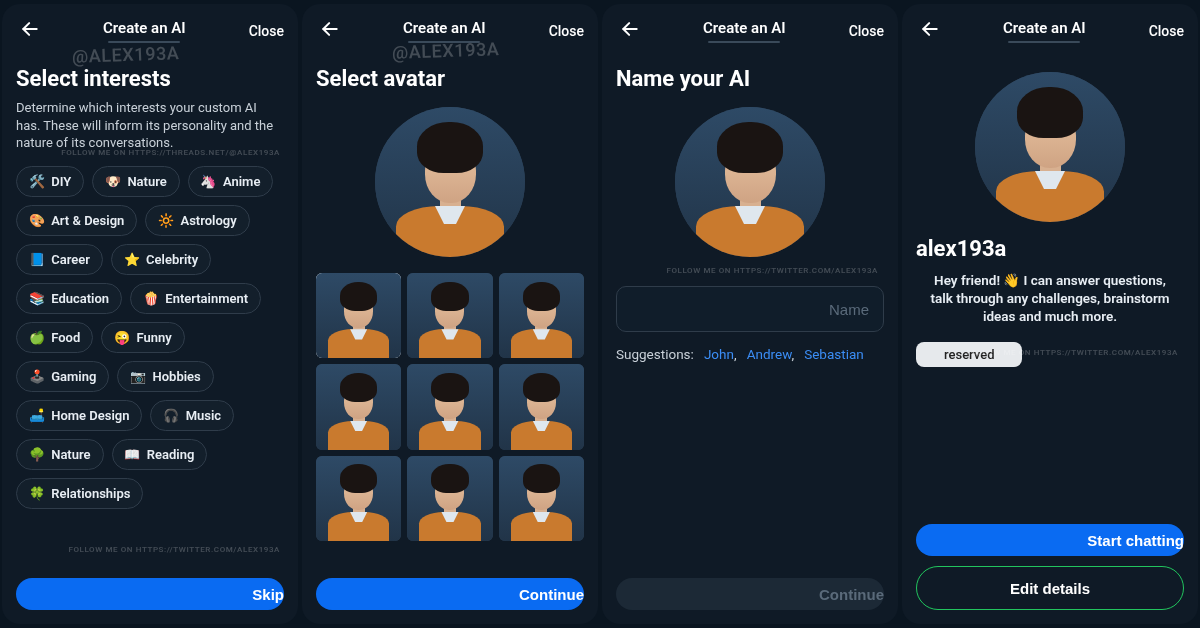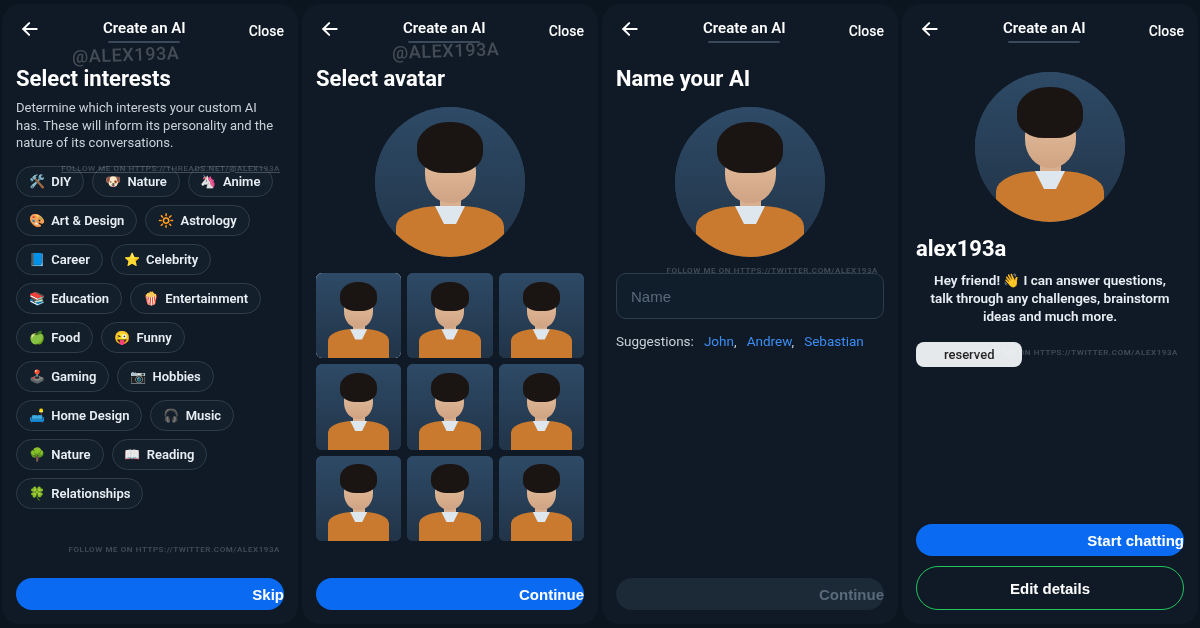"FOLLOW ME ON HTTPS://THREADS.NET/@ALEX193A" div.watermark { text-decoration: underline -> none; top: 160px -> 144px }
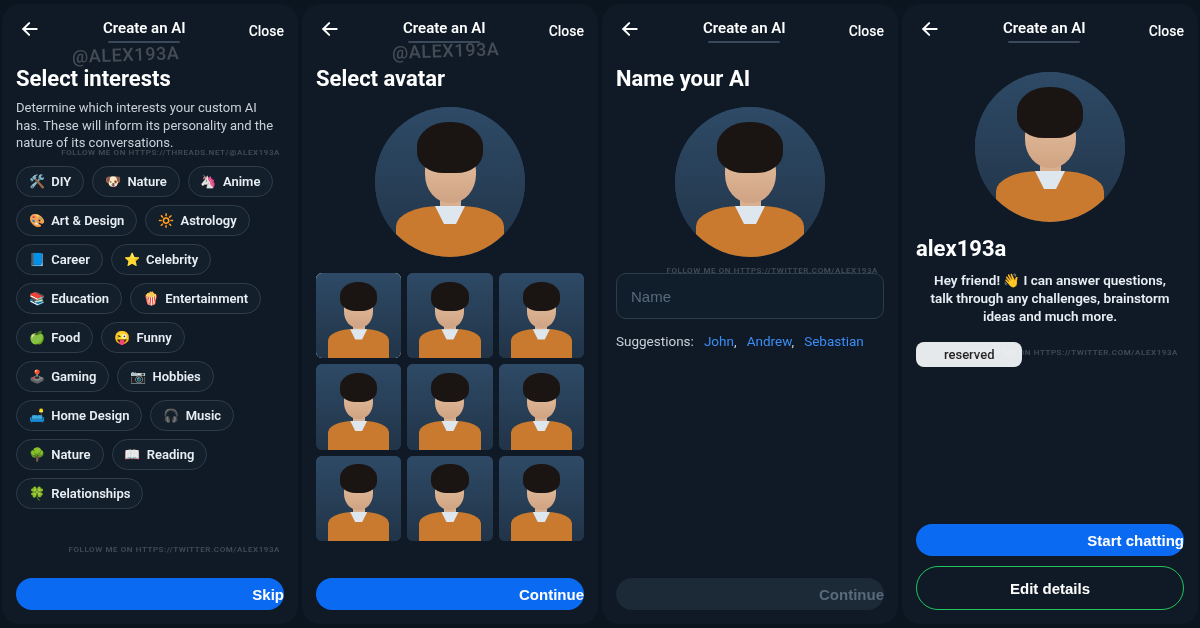"Name" .text-input { margin-top: 16px -> 29px; text-align: none -> right }
